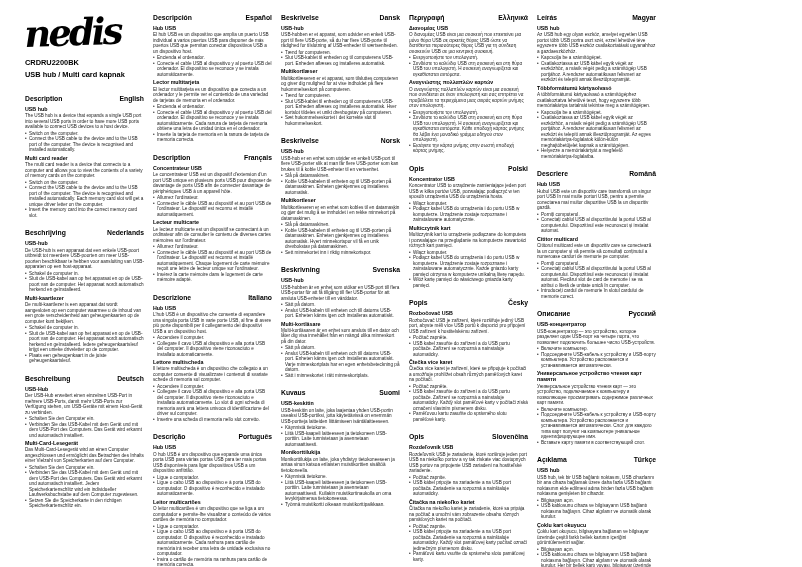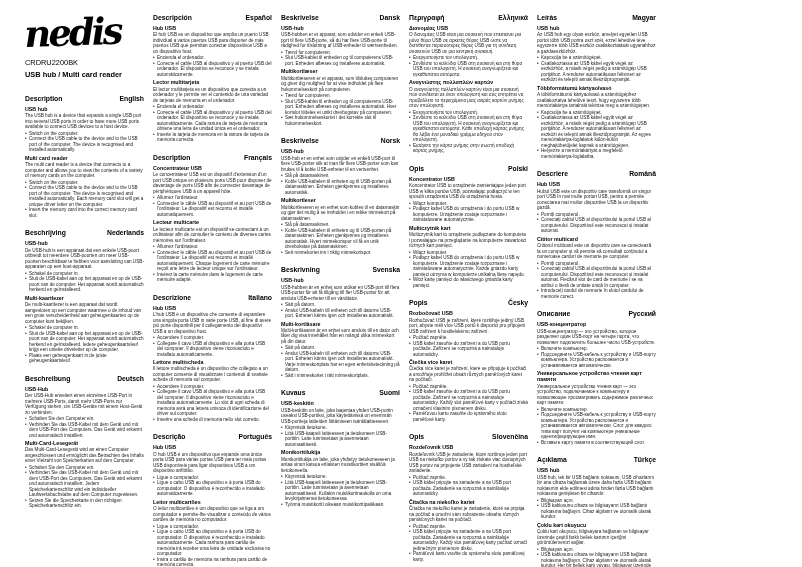"CRDRU2200BK" .model-number { font-weight: normal -> bold }
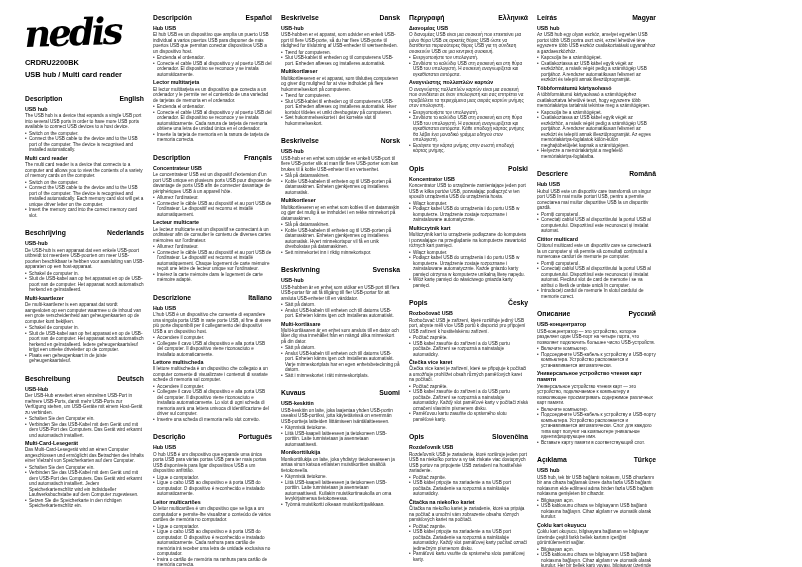"USB hub / Multi card" div.product-subtitle { text: reader -> kapnak }
